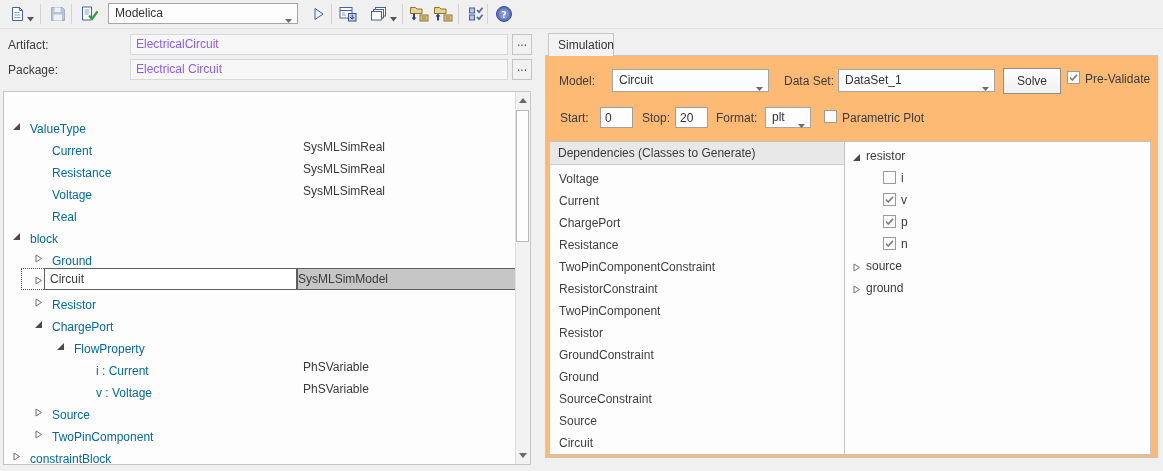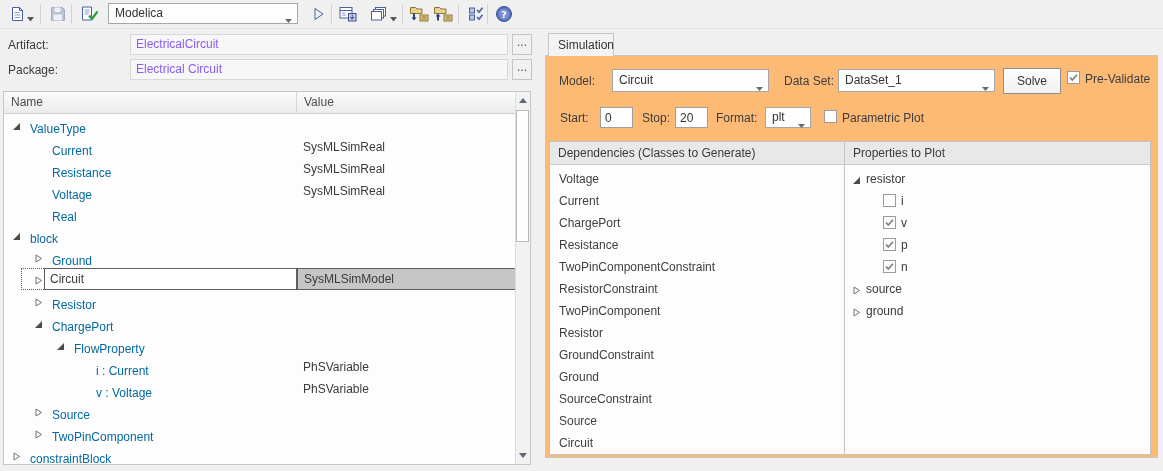"Name" div.thead { html: <div> <div>Name</div> <div>Value</div> </div> -> none }
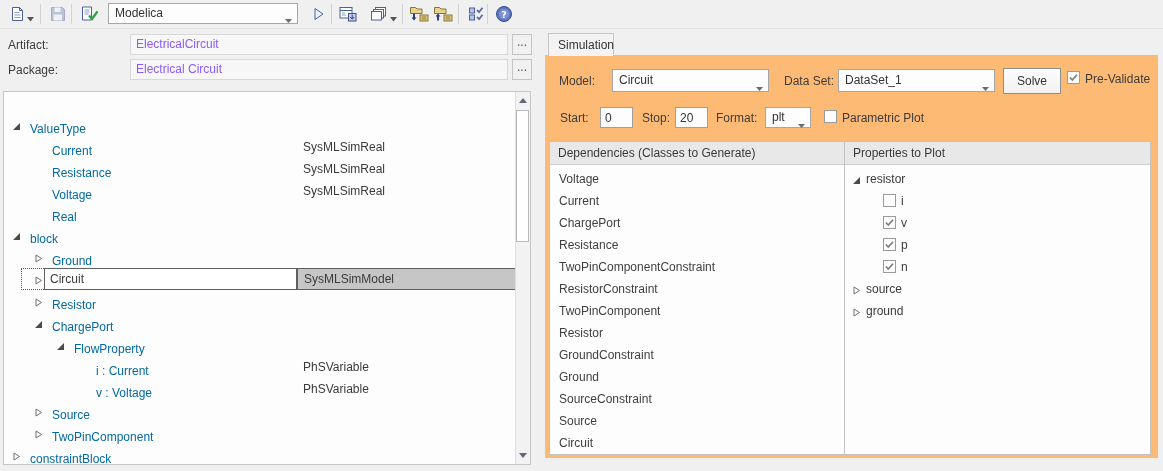"Properties to Plot" div.list-header { html: <div>Properties to Plot</div> -> none }
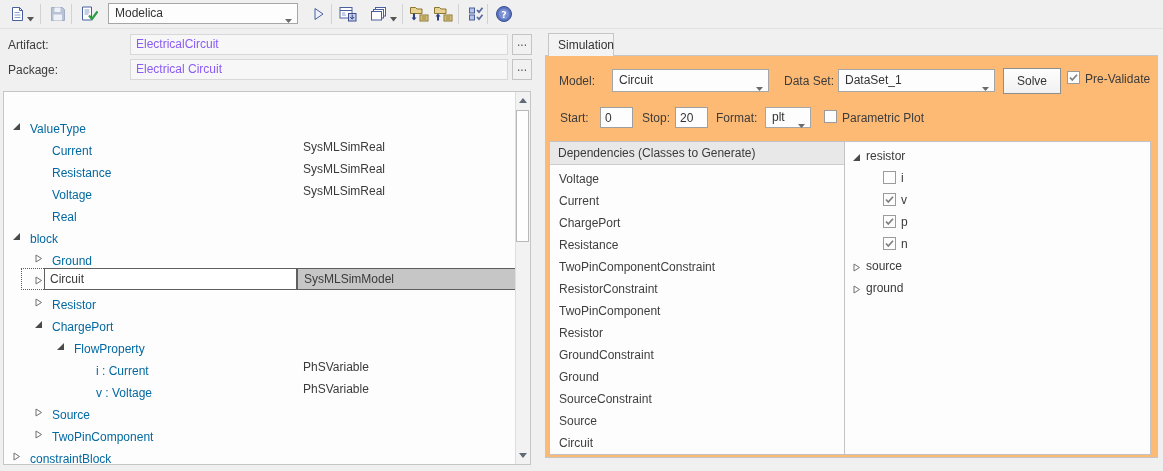"SysMLSimModel" .sel-value { padding-left: 6px -> none }
